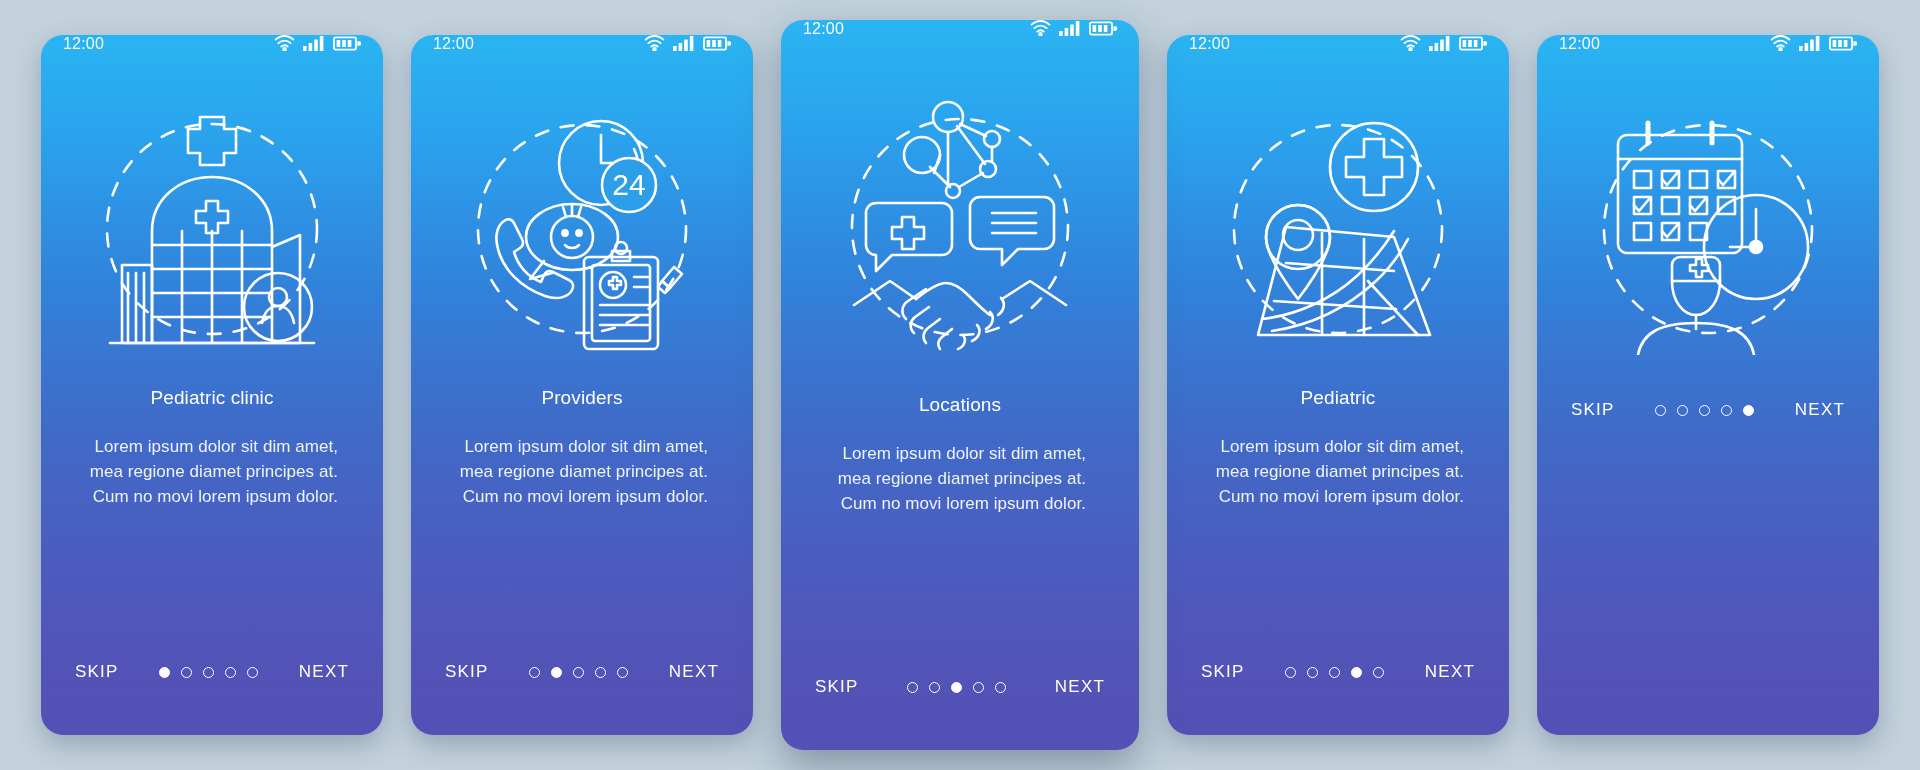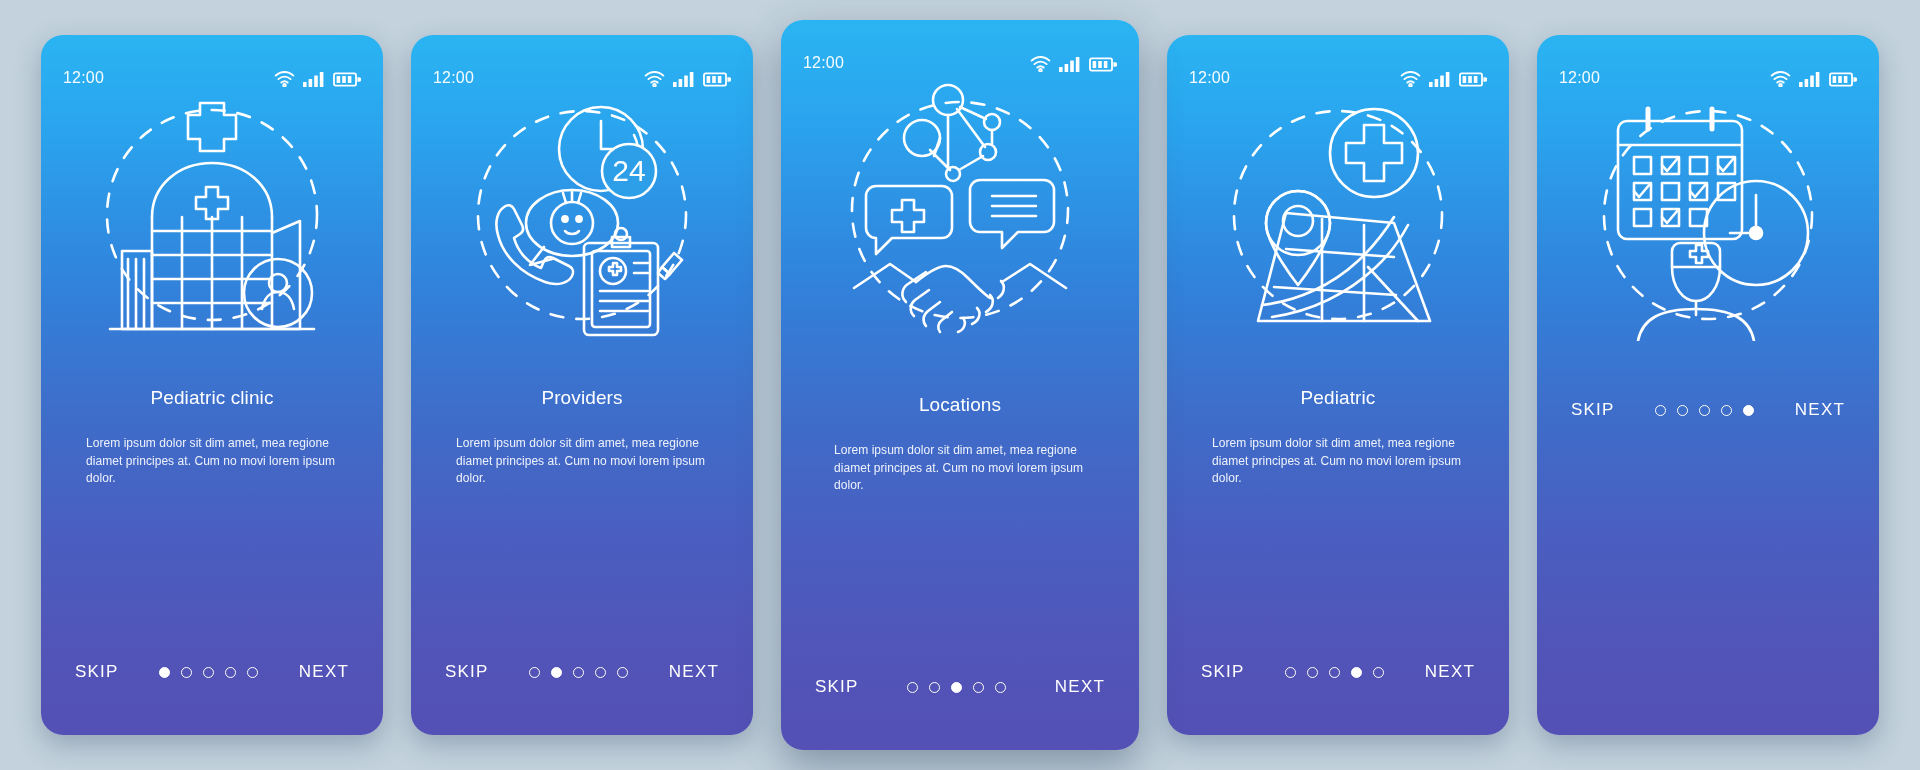"12:00" .statusbar { align-items: flex-end -> flex-start }
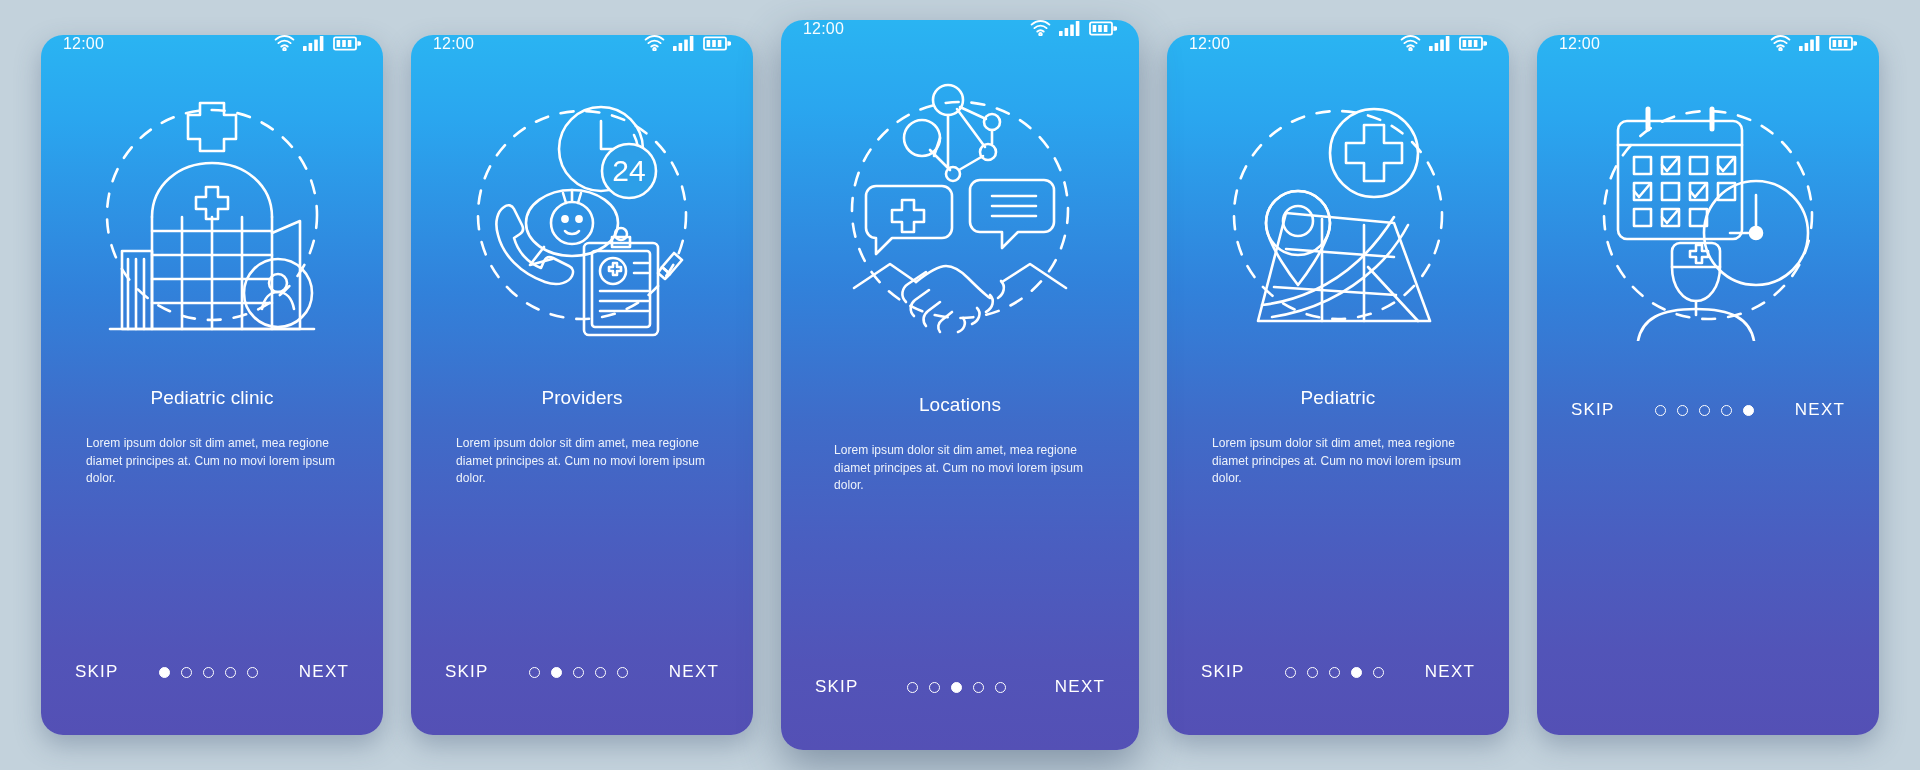"24" .art-wrap { align-items: flex-start -> center }
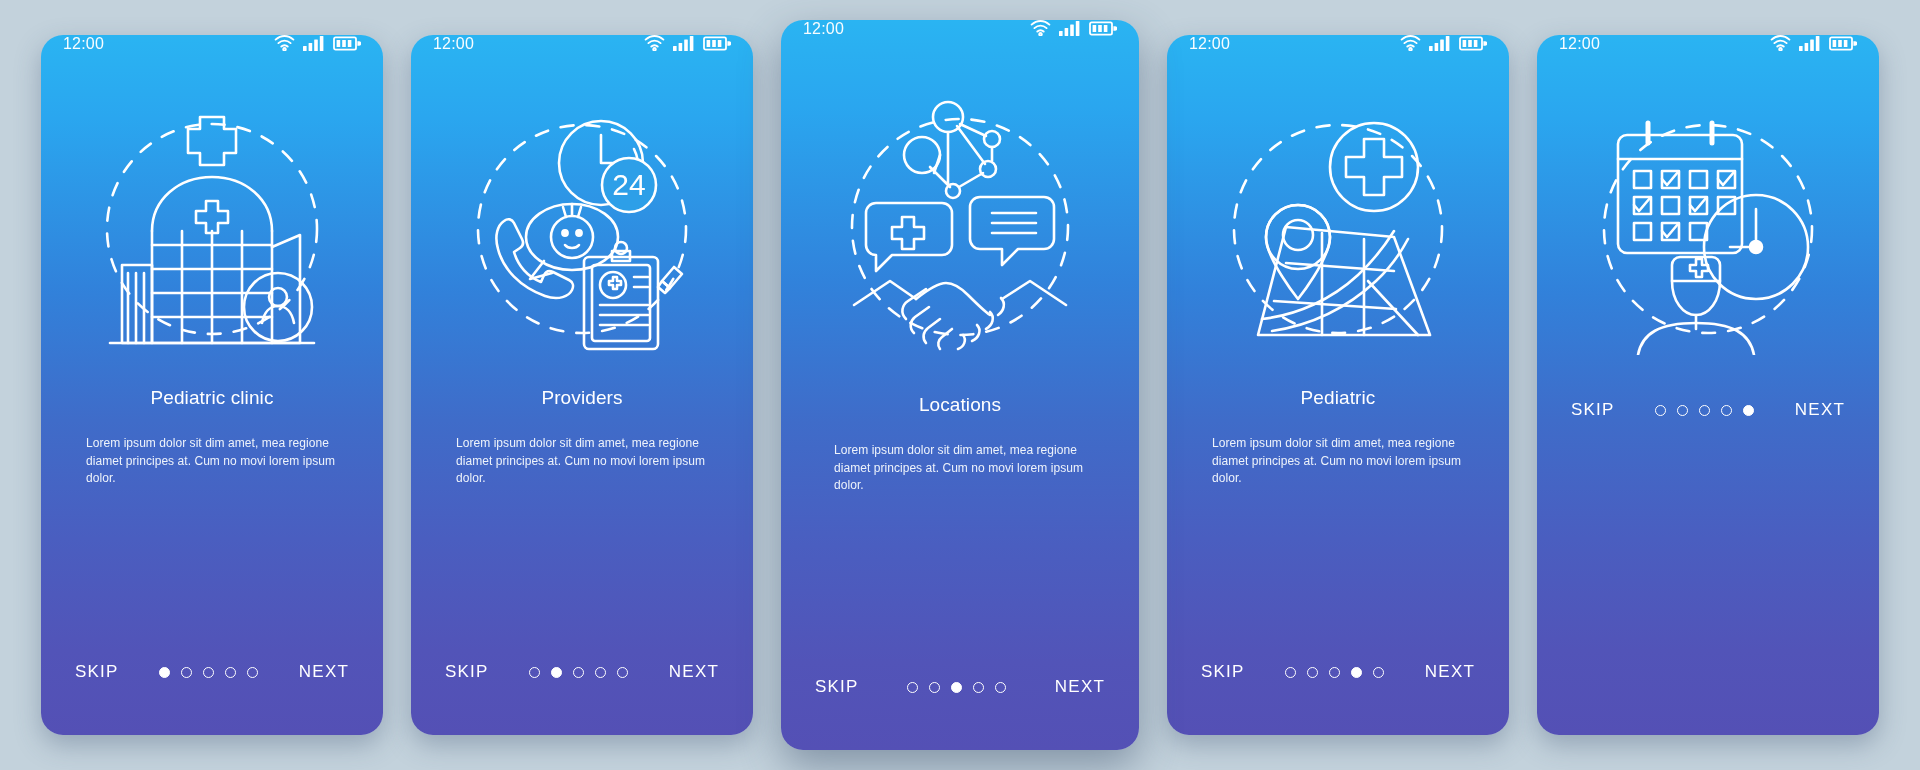"Lorem ipsum dolor sit dim" .desc { font-size: 12px -> 17px; text-align: left -> right }
